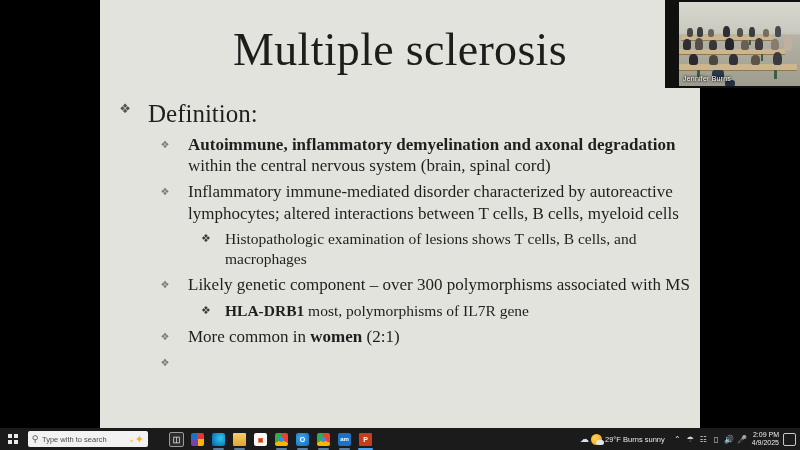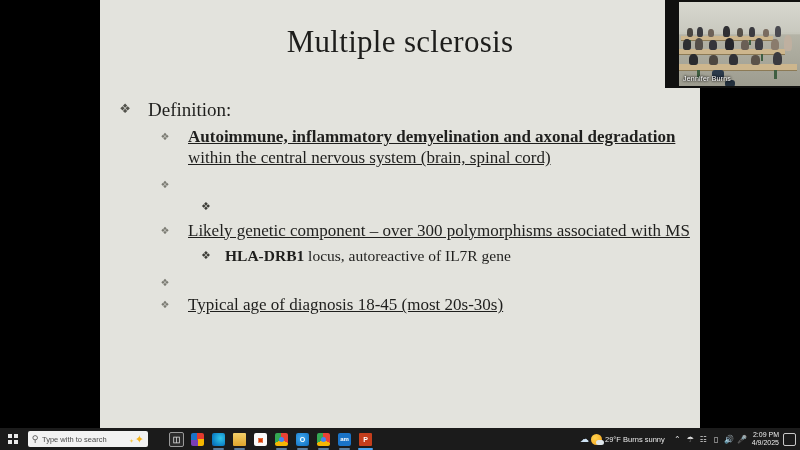"Multiple sclerosis" #slide-title { font-size: 31px -> 46px }
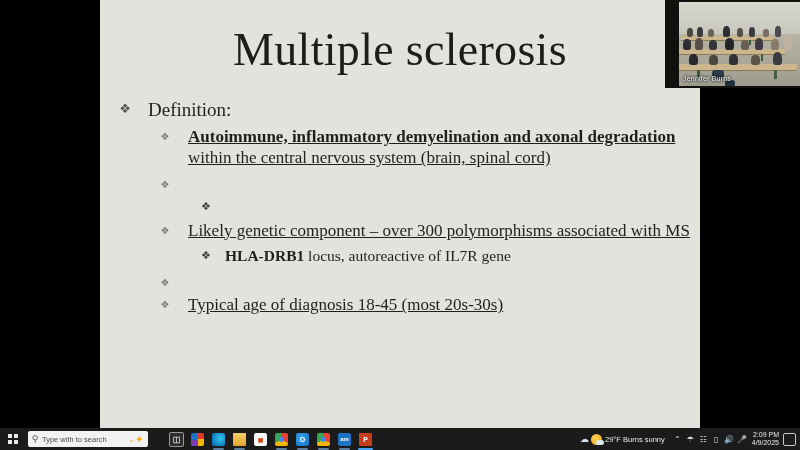"Definition:" .lvl1 .bullet-text { font-size: 19px -> 25px }
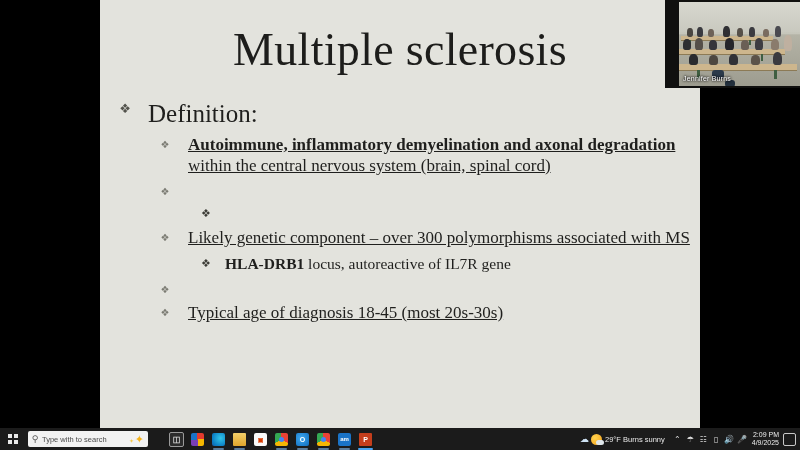"Autoimmune, inflammatory demyelination" .lvl2 .bullet-text { text-decoration: underline -> none }
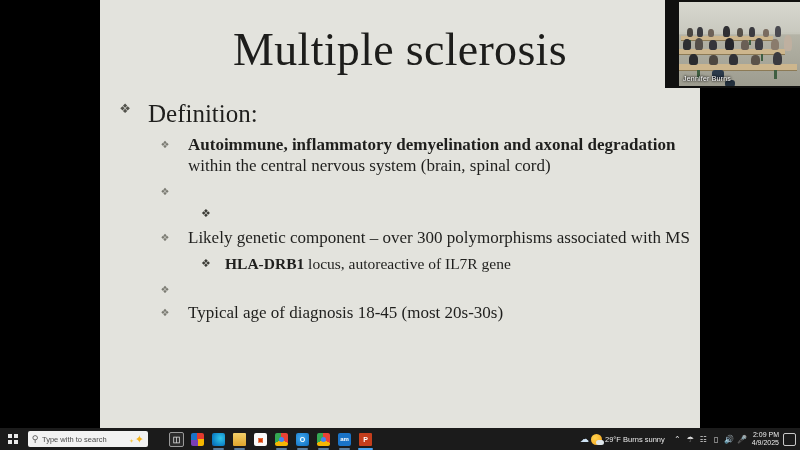"Inflammatory immune-mediated disorder" span.bullet-text { html: none -> <span><span>Inflammatory immune-mediated disorder characterized by autoreactive lymphocytes; altered interactions between T cells, B cells, myeloid cells</span></span> }
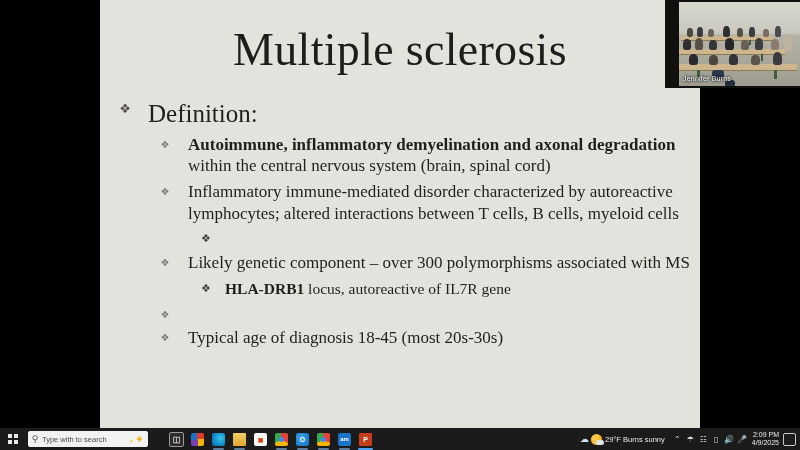"Histopathologic examination of lesions" span.bullet-text { html: none -> <span><span>Histopathologic examination of lesions shows T cells, B cells, and macrophages</span></span> }
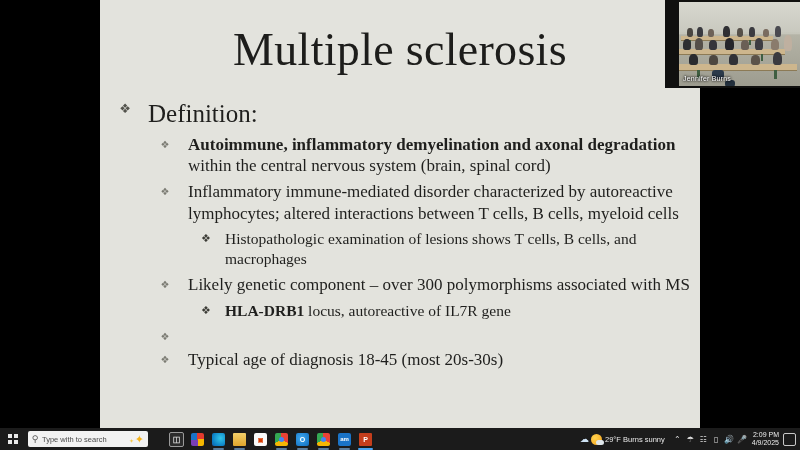"locus, autoreactive of IL7R gene" span { text: locus, autoreactive -> most, polymorphisms }
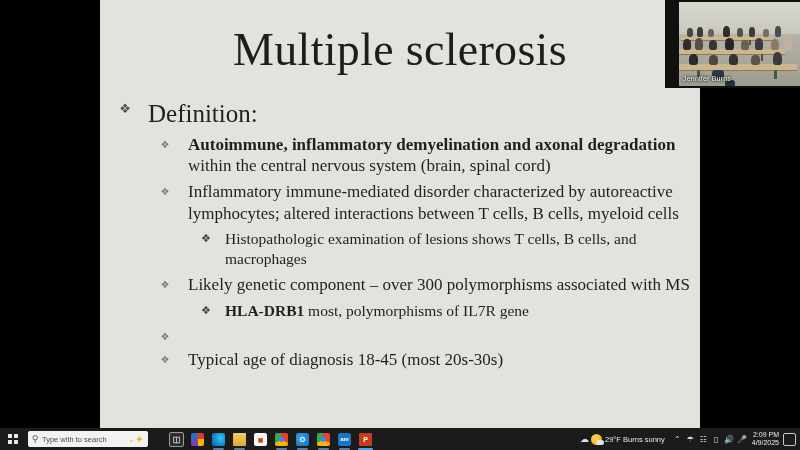"More common in women (2:1)" span.bullet-text { html: none -> <span><span>More common in </span><span>women</span><span> (2:1)</span></span> }
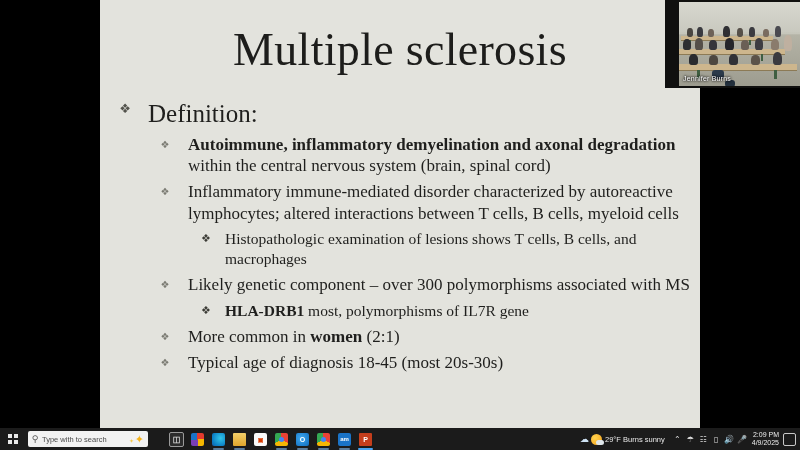"Typical age of diagnosis 18-45" span.bullet-text { html: <span><span>Typical age of diagnosis 18-45 (most 20s-30s)</span></span> -> none }
